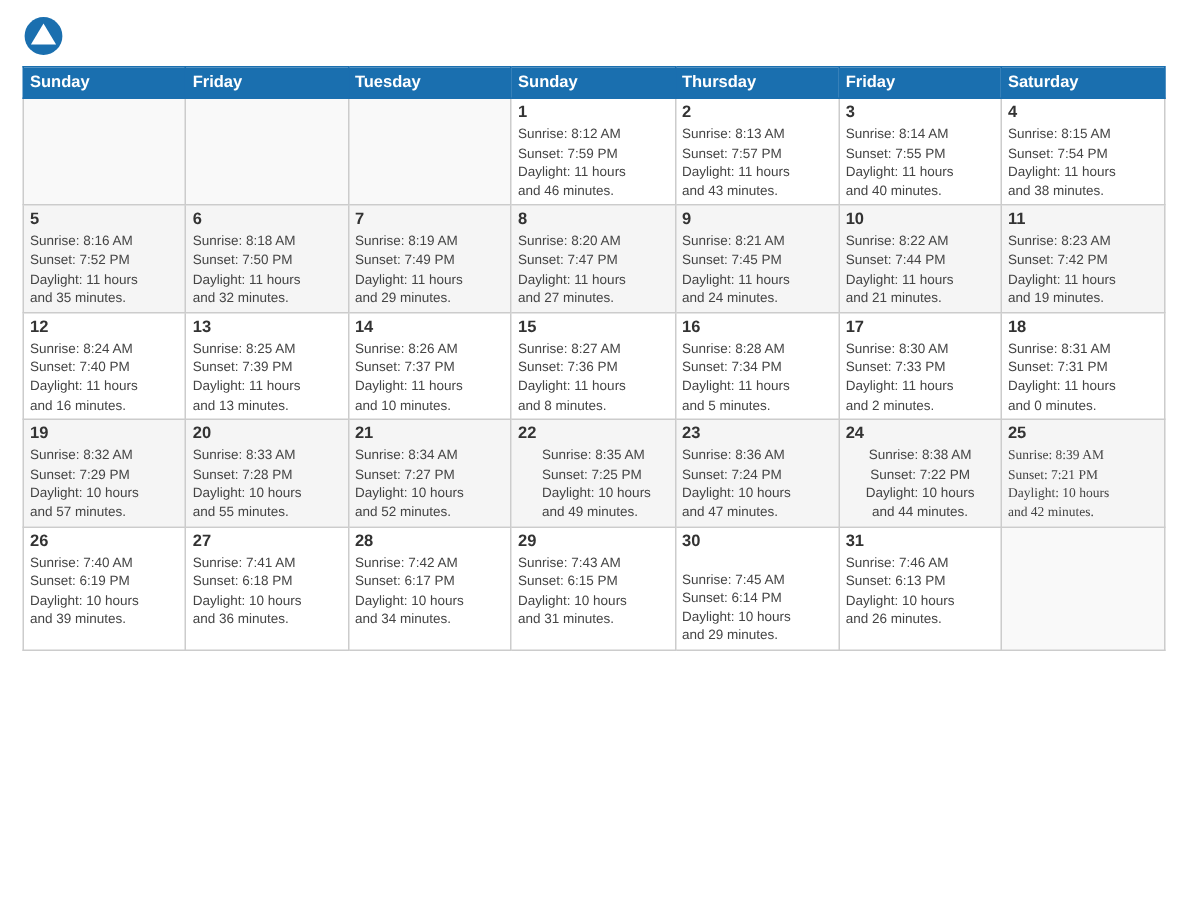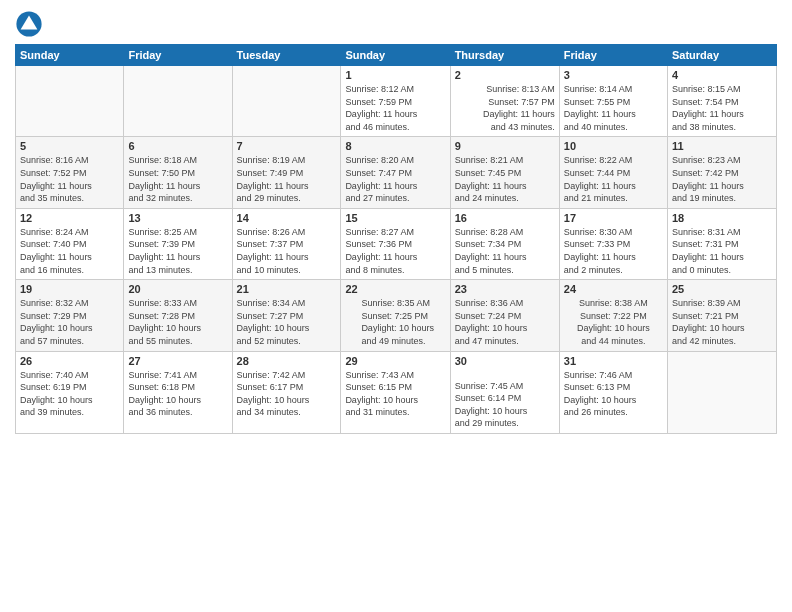"Sunrise: 8:13 AM" div.day-info { text-align: right -> none }
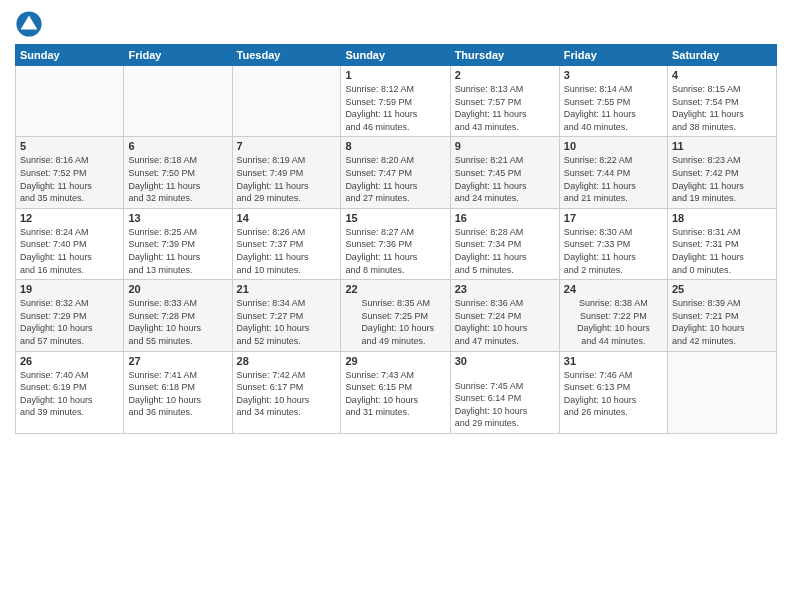"Sunrise: 8:39 AM" div.day-info { font-family: none -> Liberation Serif, serif }
